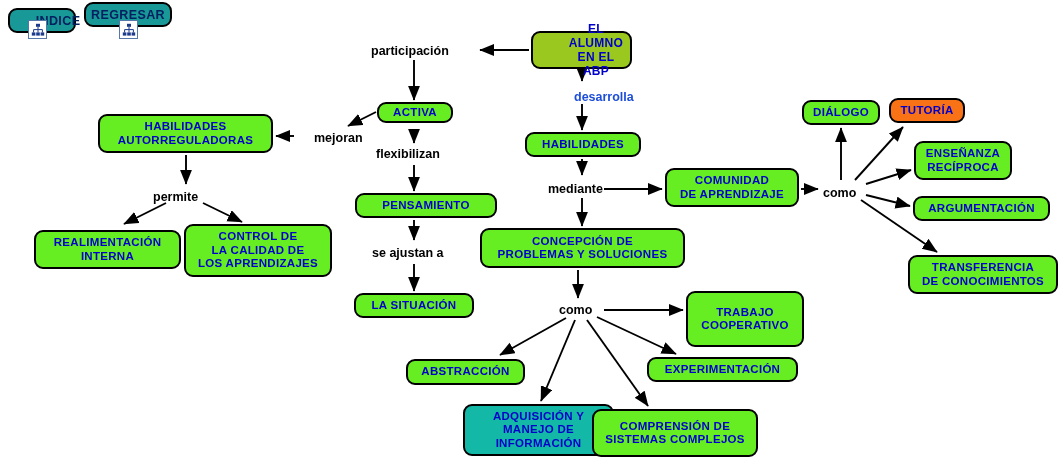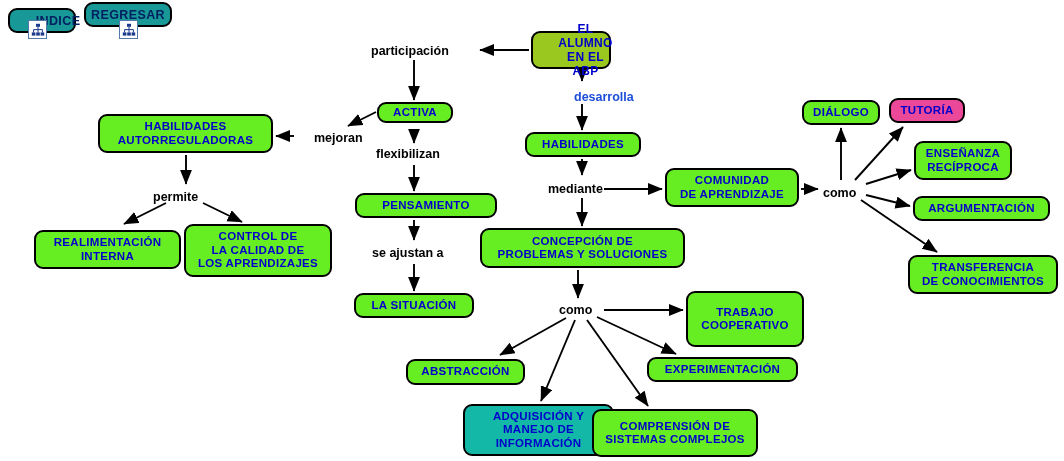"EL ALUMNO" div.node { width: 80px -> 101px }
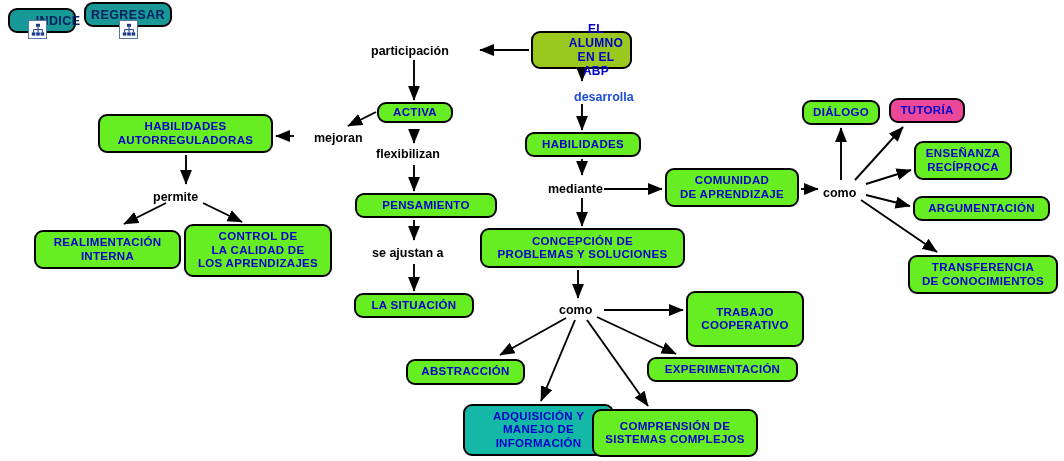"TUTORÍA" div.node { background: #ec4899 -> #f97316 }
